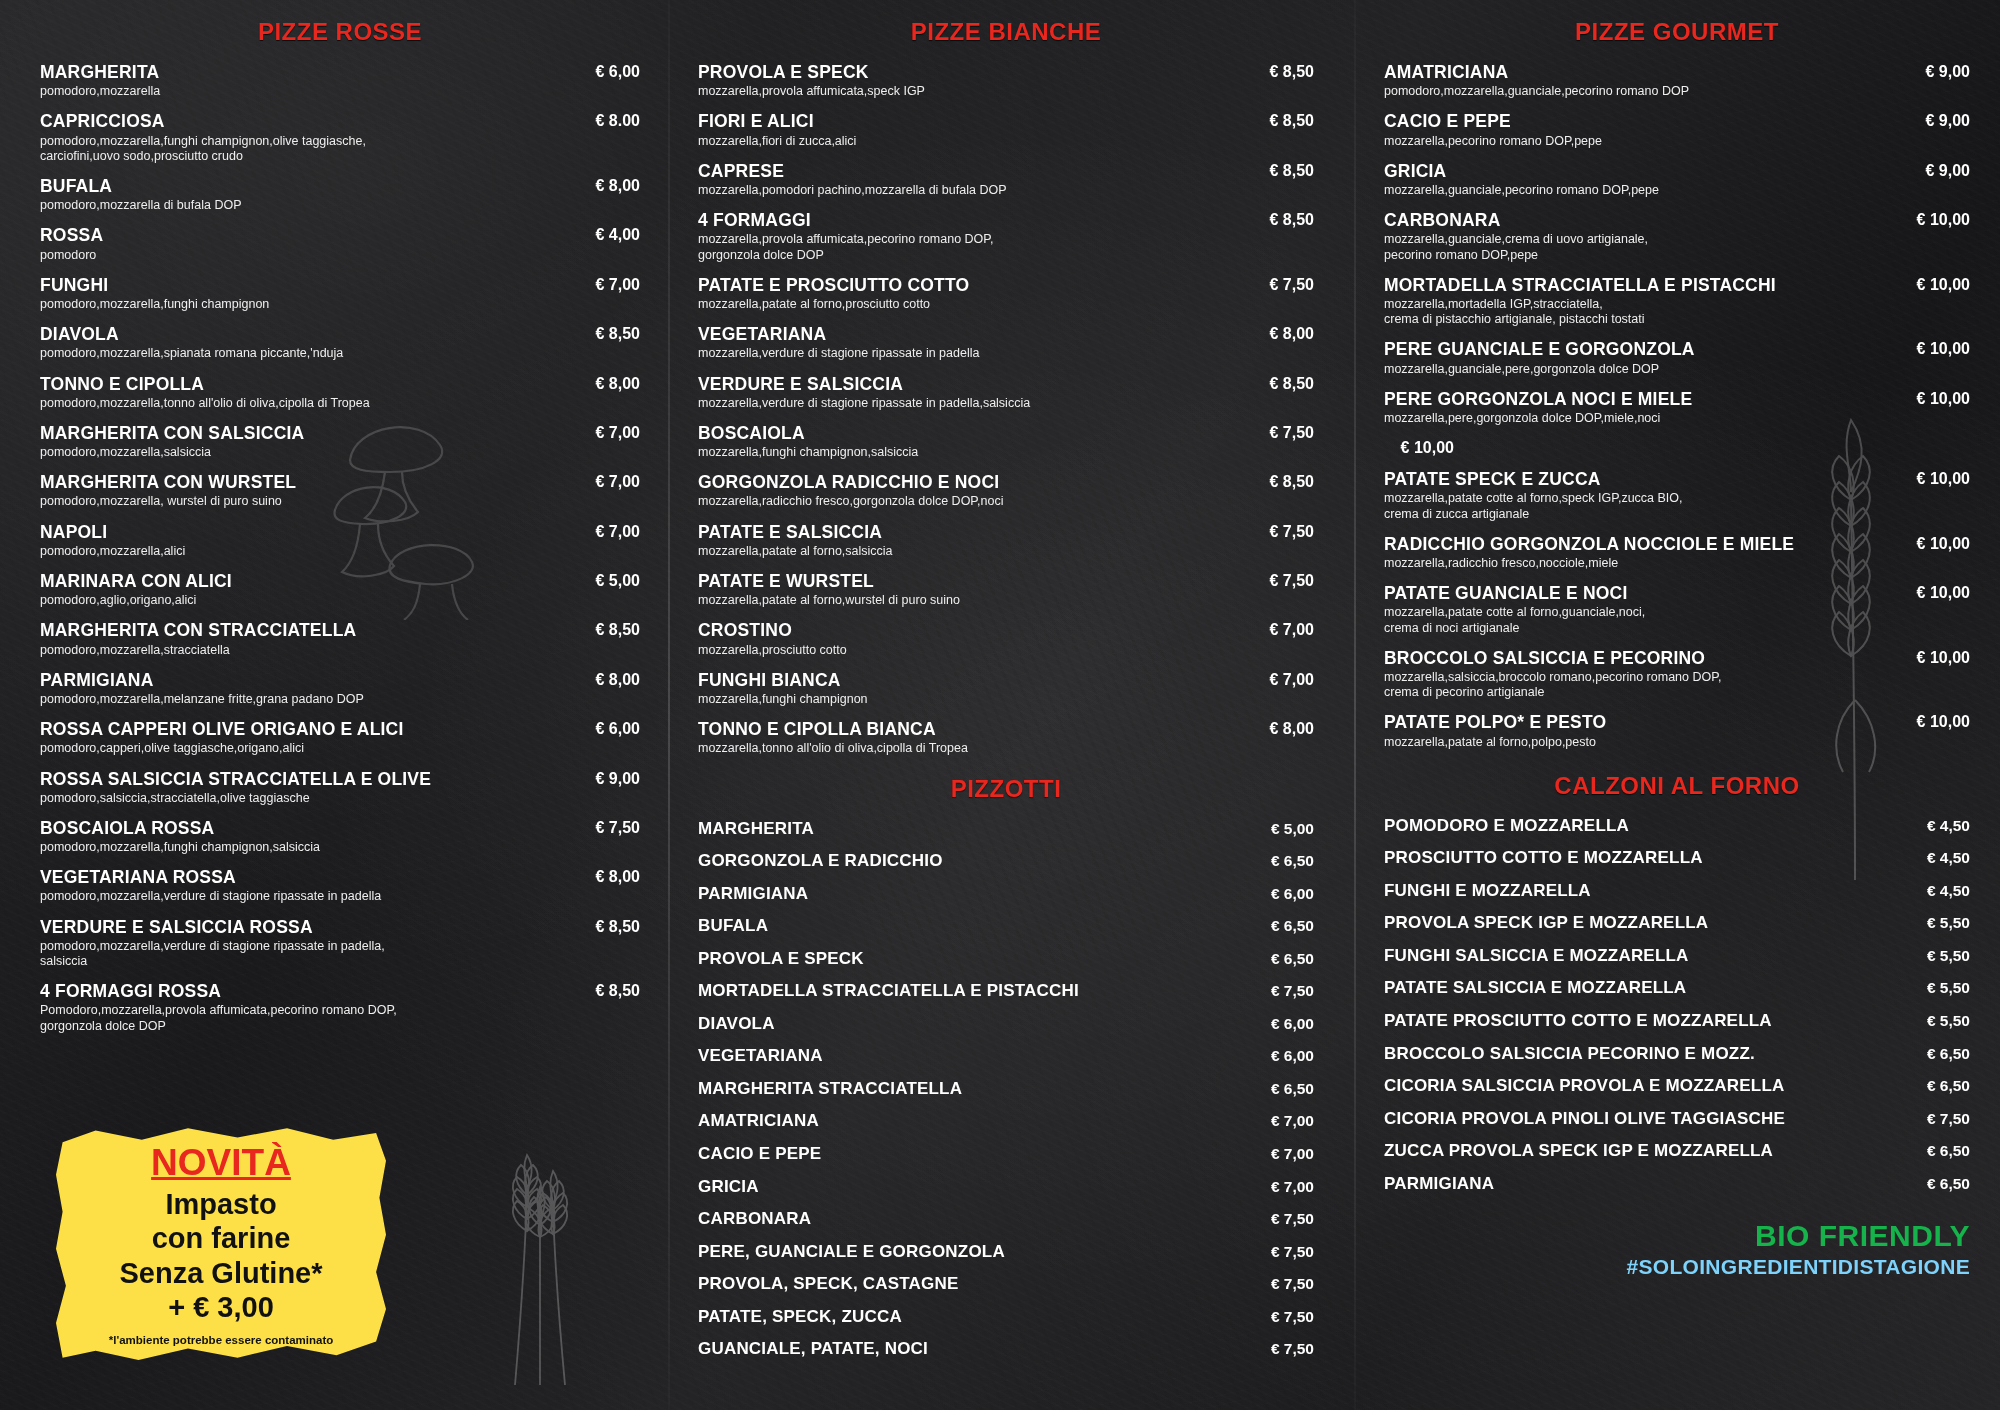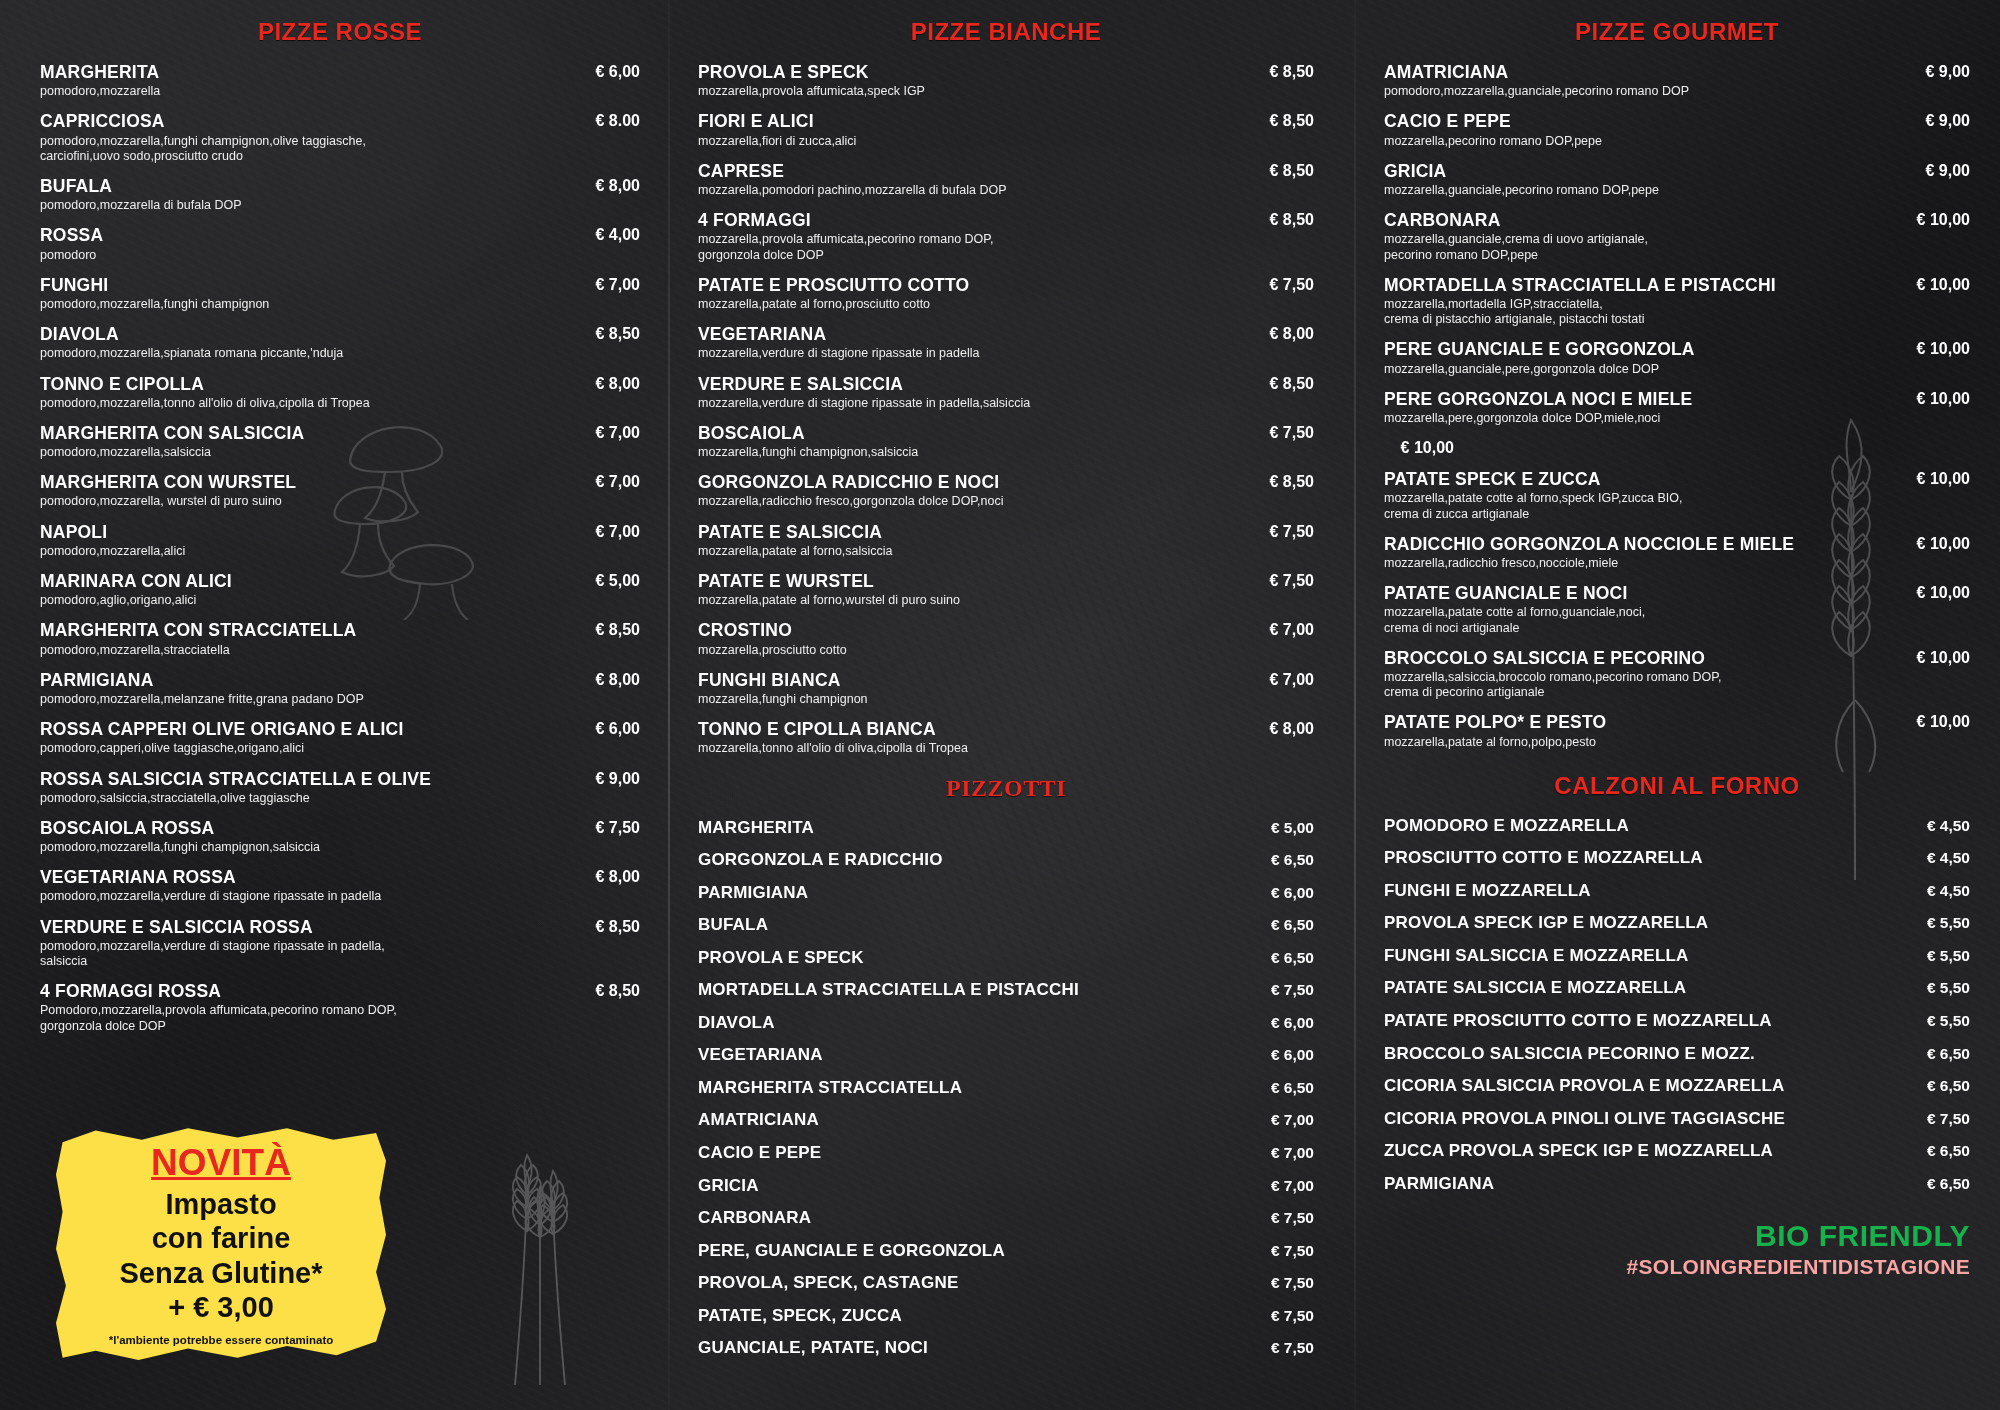"PIZZOTTI" .pizzotti-title { font-family: Liberation Serif, serif -> none }
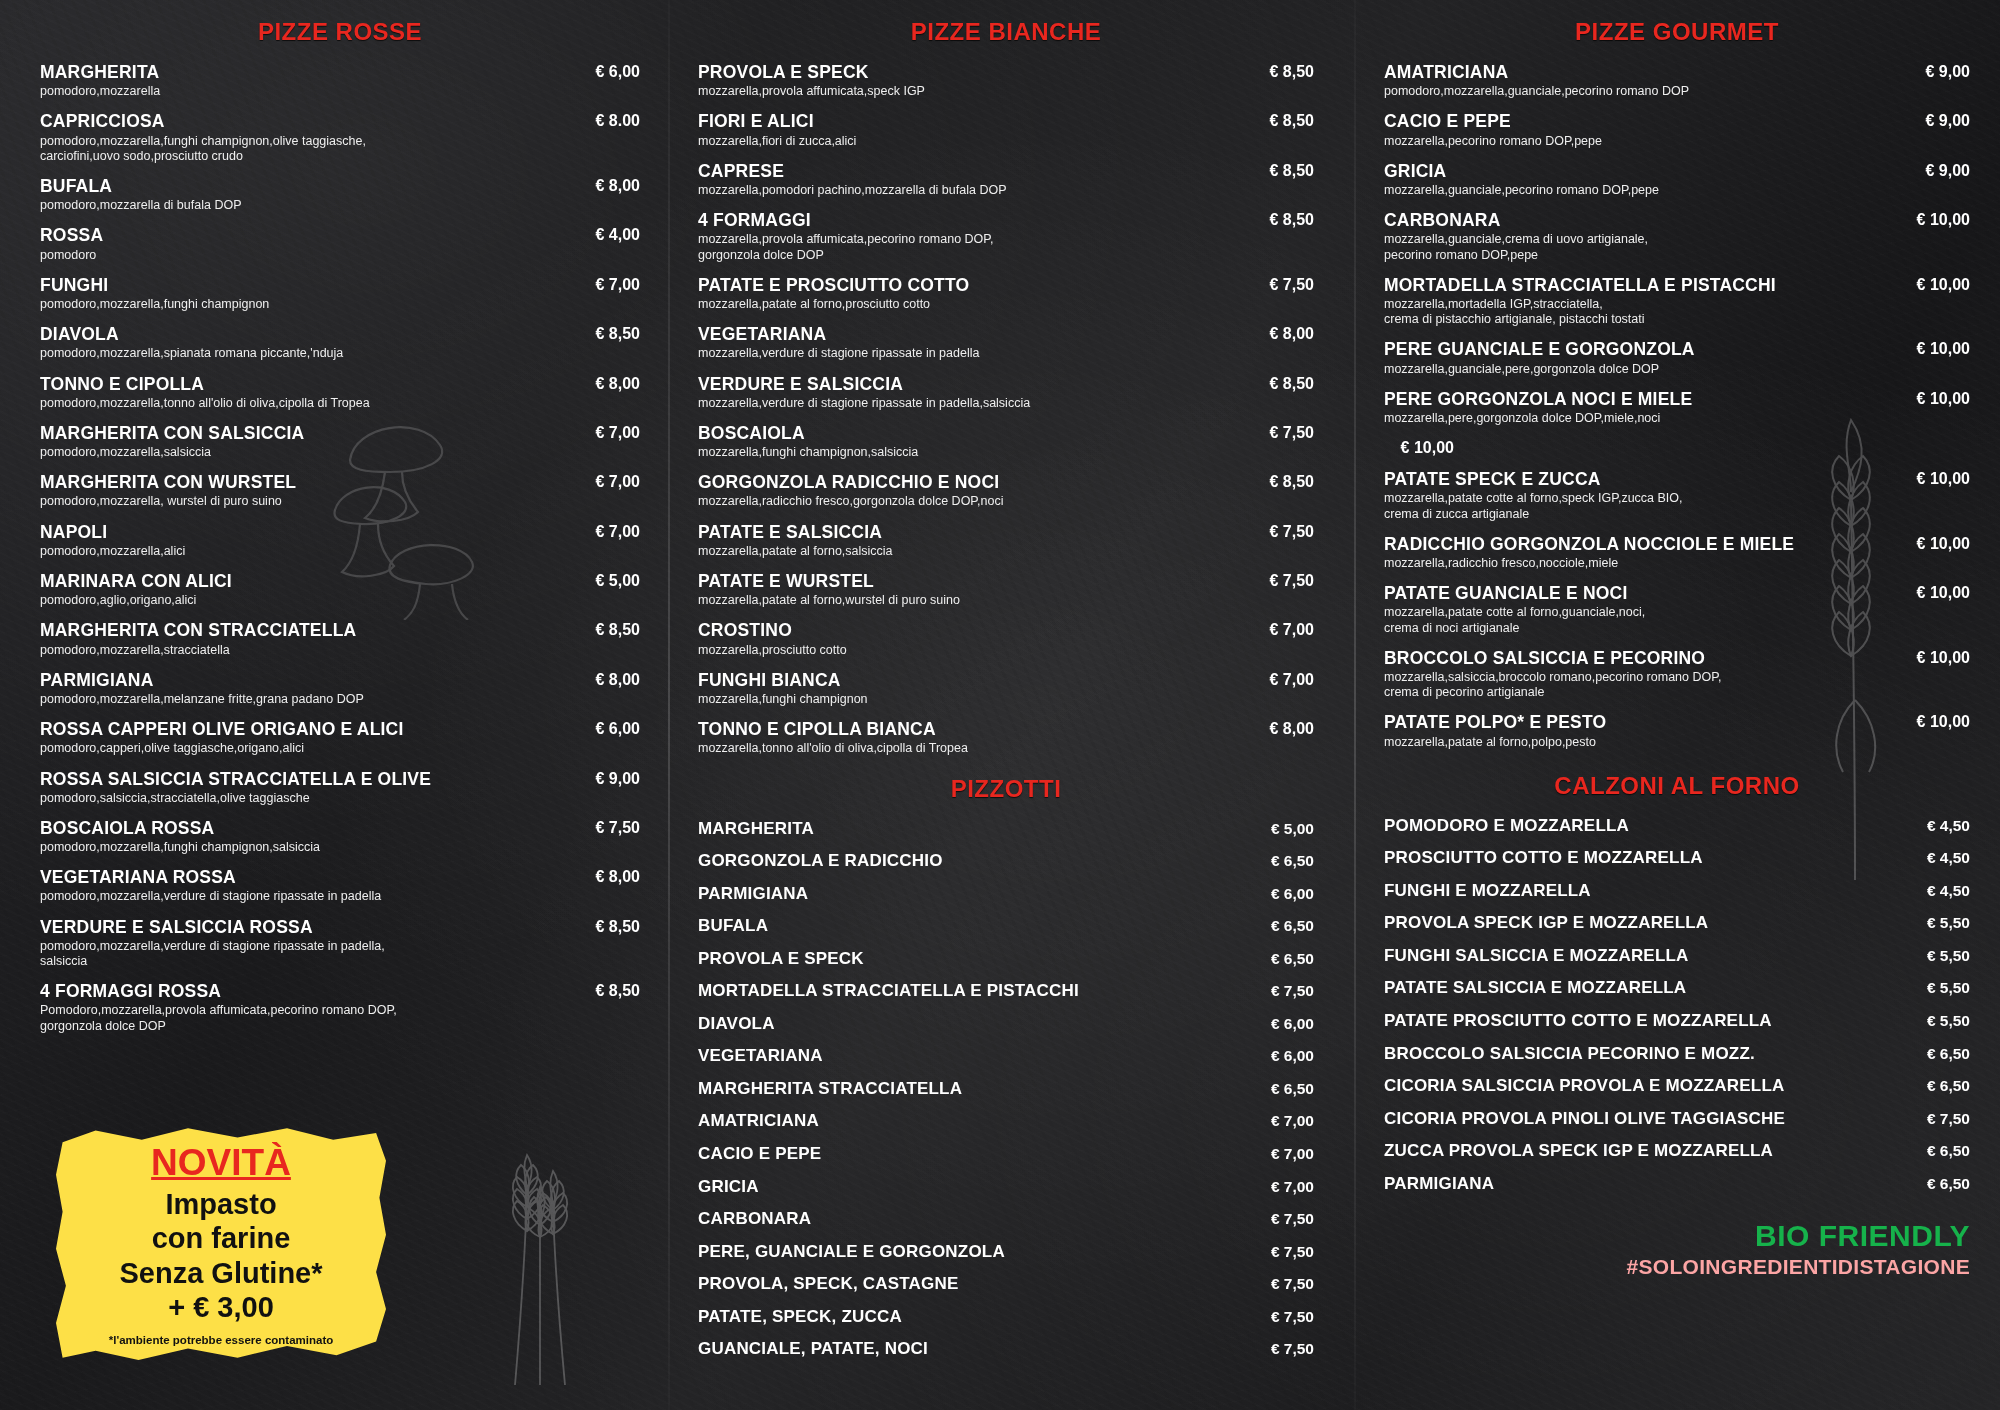"#SOLOINGREDIENTIDISTAGIONE" .bio-sub { color: #fca5a5 -> #7dd3fc }
